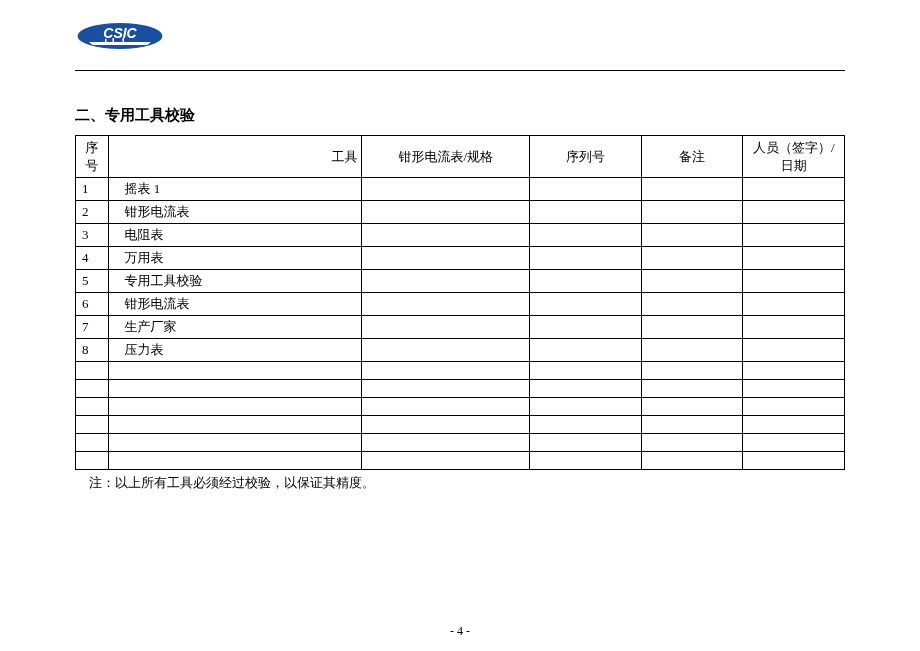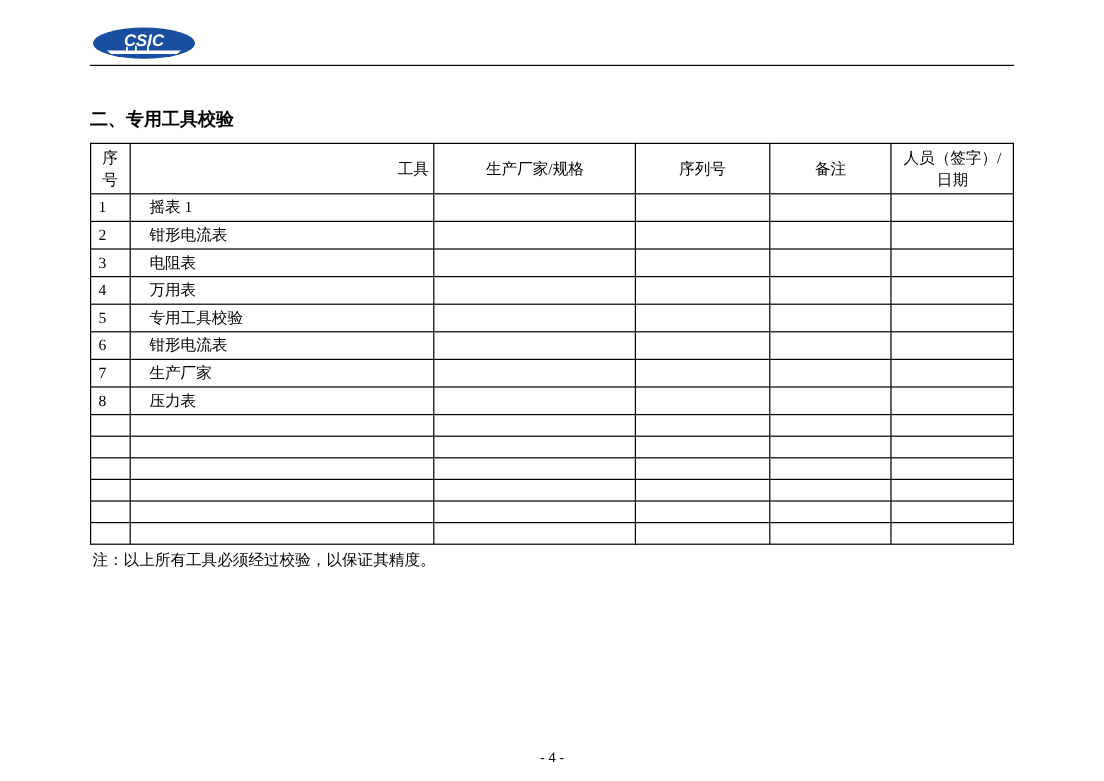"CSIC" .header-row { padding-bottom: 2px -> 18px }
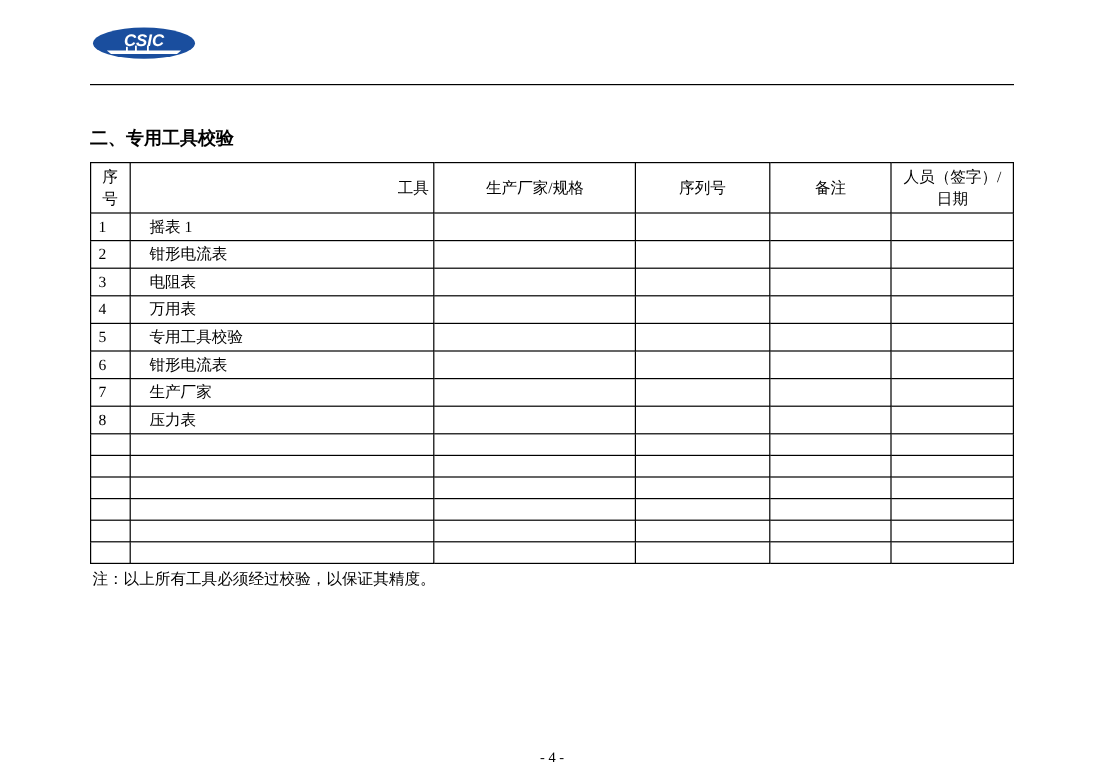"生产厂家/规格" th.col-spec { text: 生产厂家/ -> 钳形电流表/ }
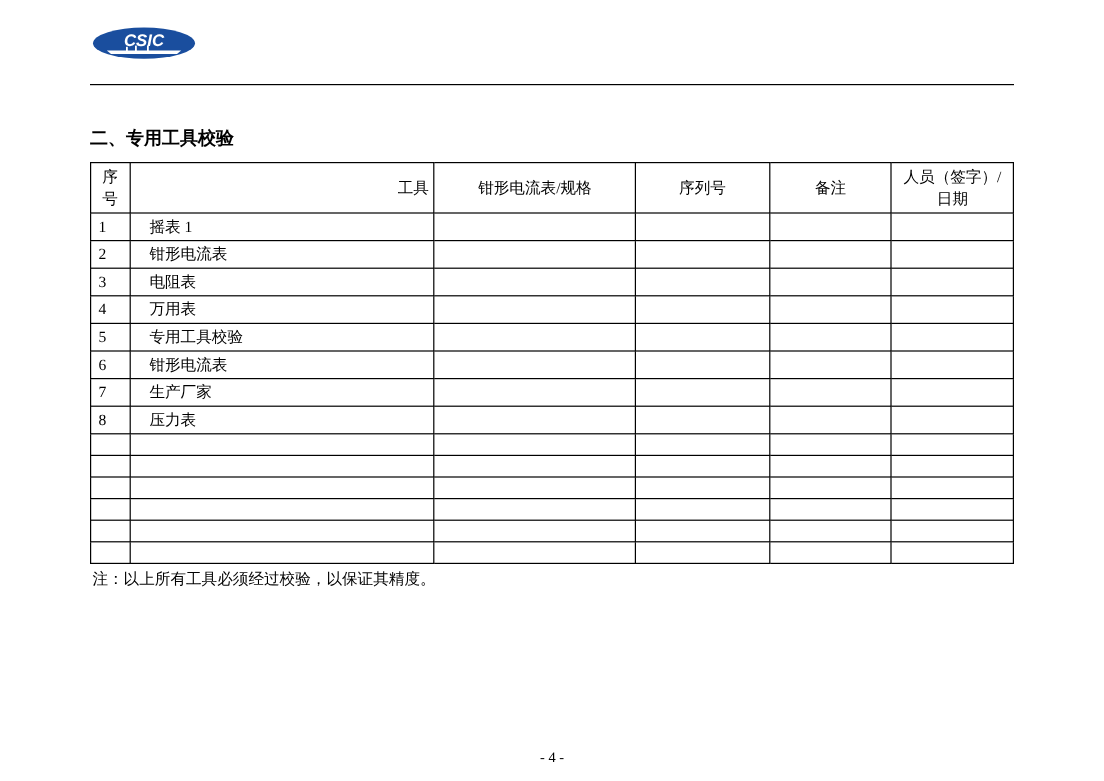"注：以上所有工具必须经过校验，以保证其精度。" .note { margin-left: 2px -> 14px }
